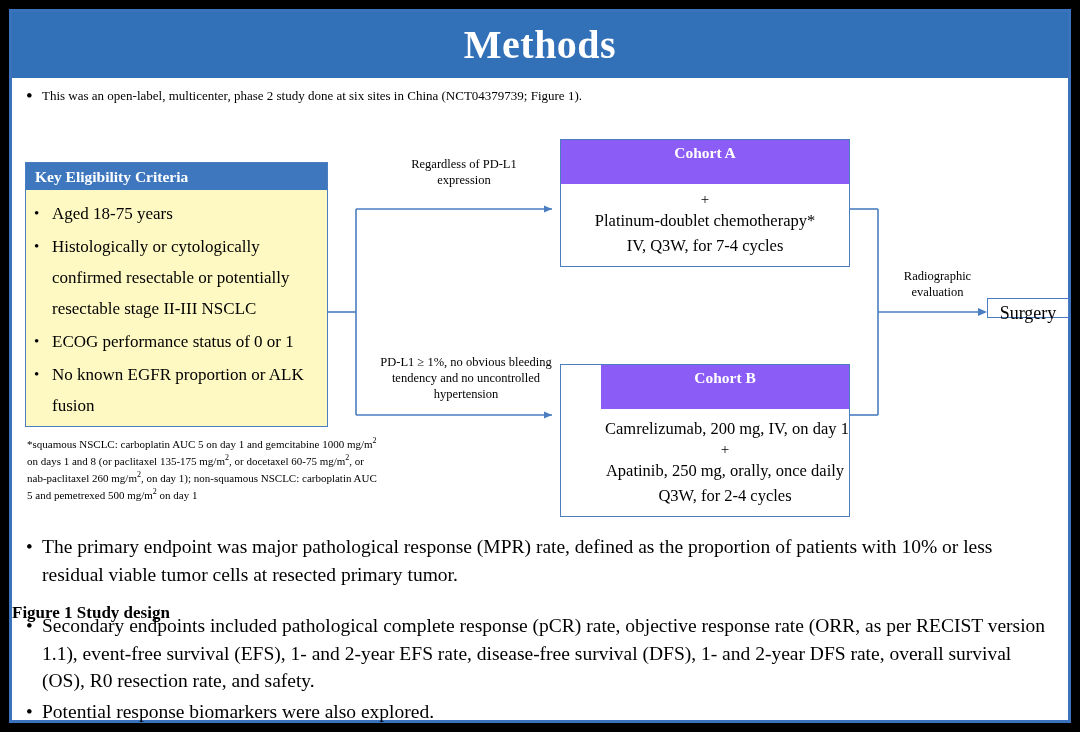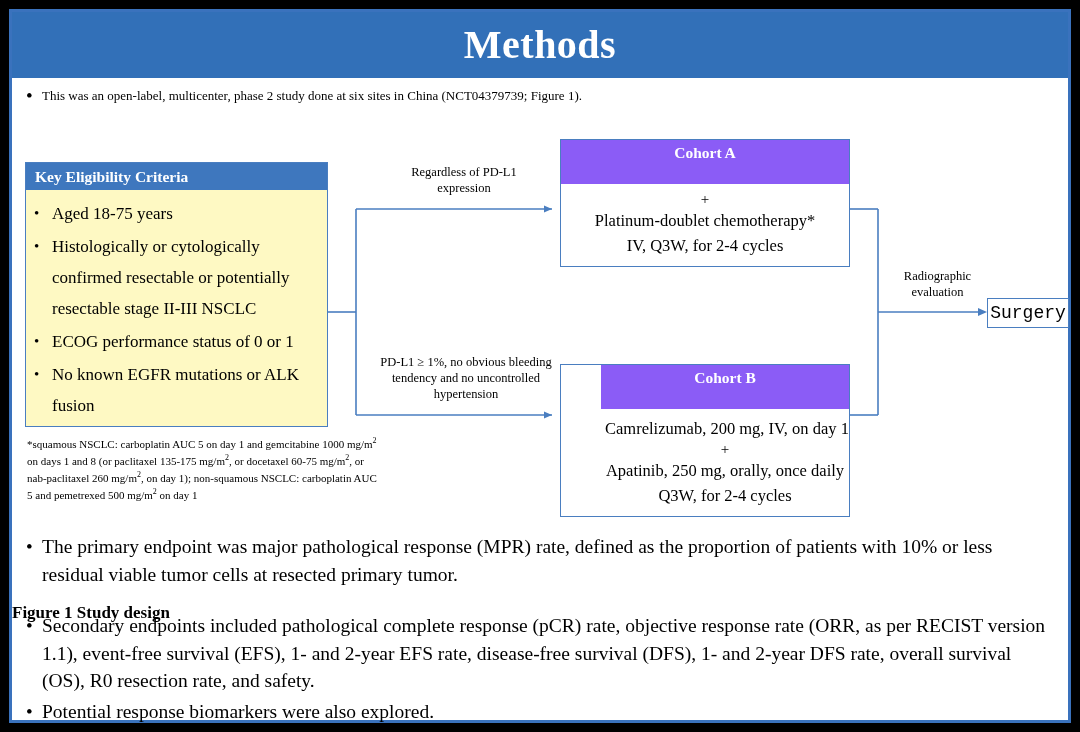"Regardless of PD-L1 expression" #label-a { top: 42px -> 34px }
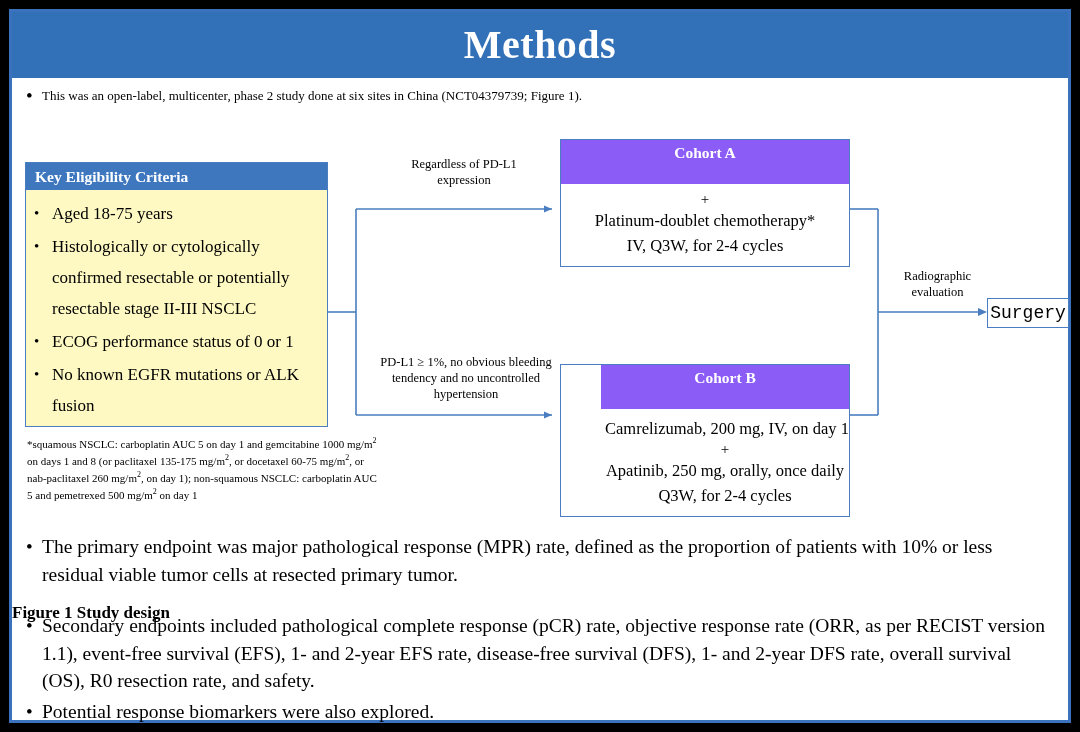"IV, Q3W, for 2-4 cycles" div.cline { text: 2-4 -> 7-4 }
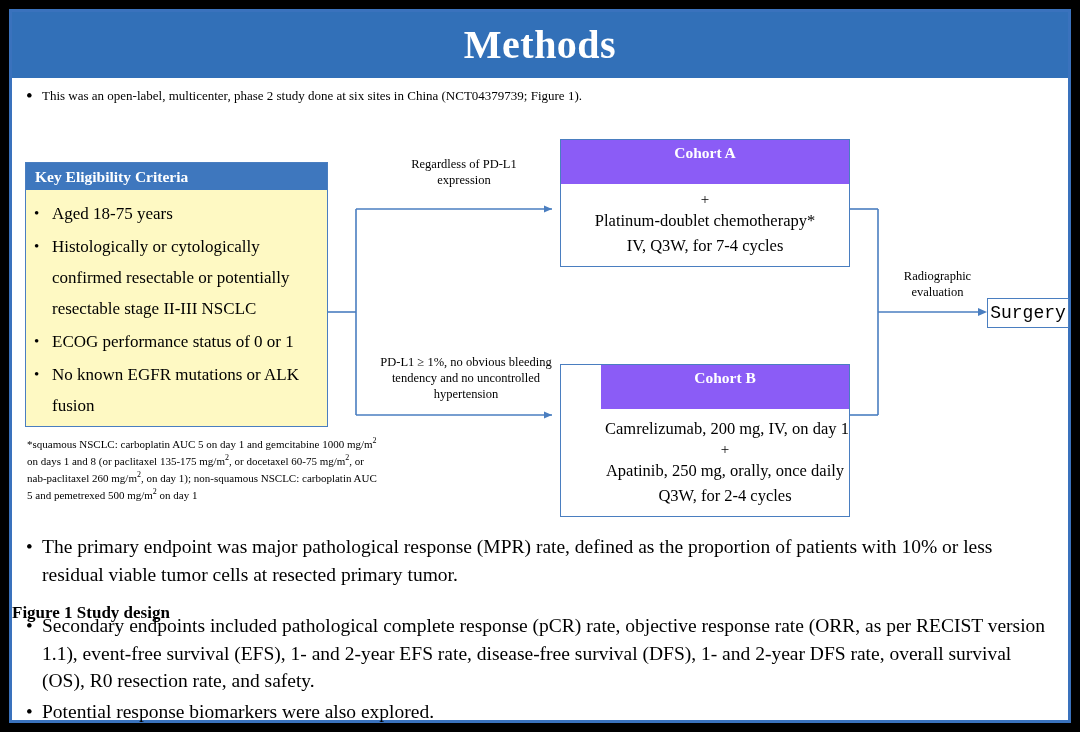"Surgery" #surgery-box { font-family: Liberation Mono, monospace -> none; height: 30px -> 20px }
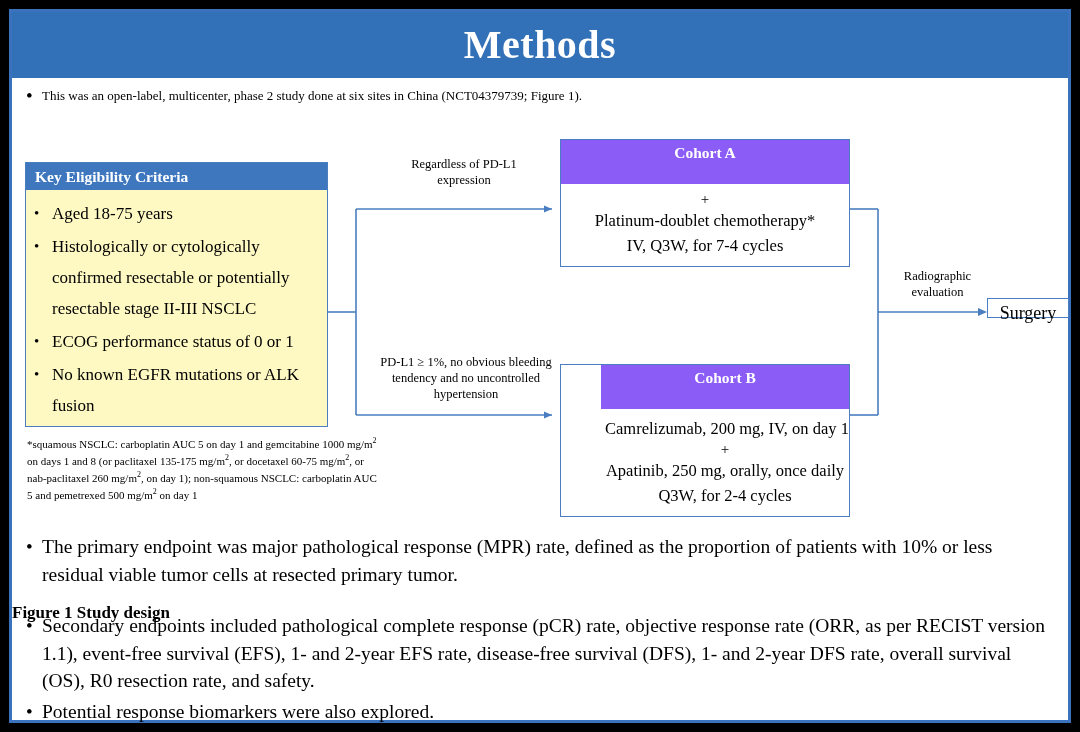"No known EGFR mutations or" span.txt { text: mutations -> proportion }
